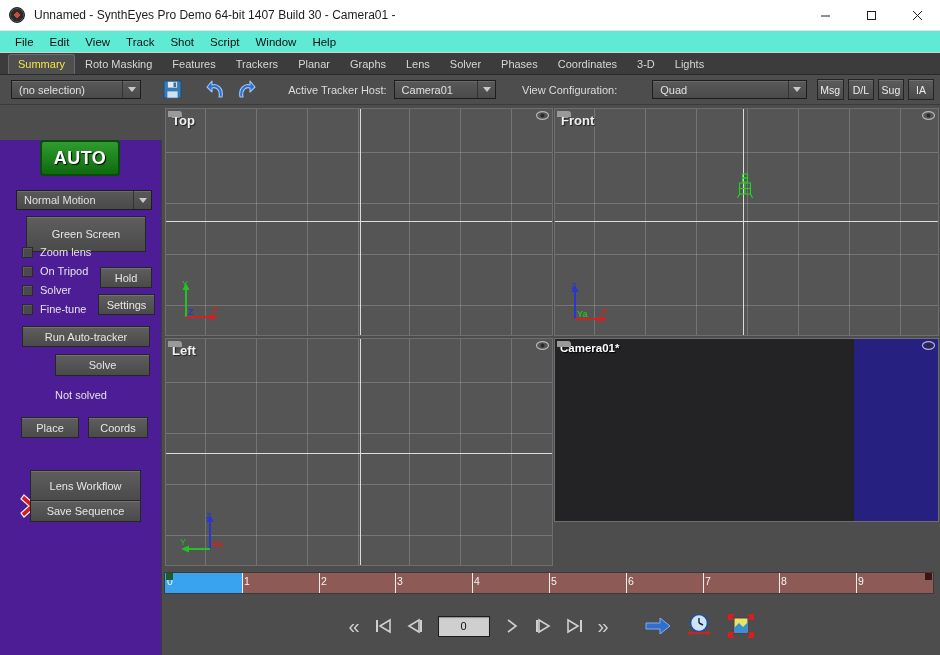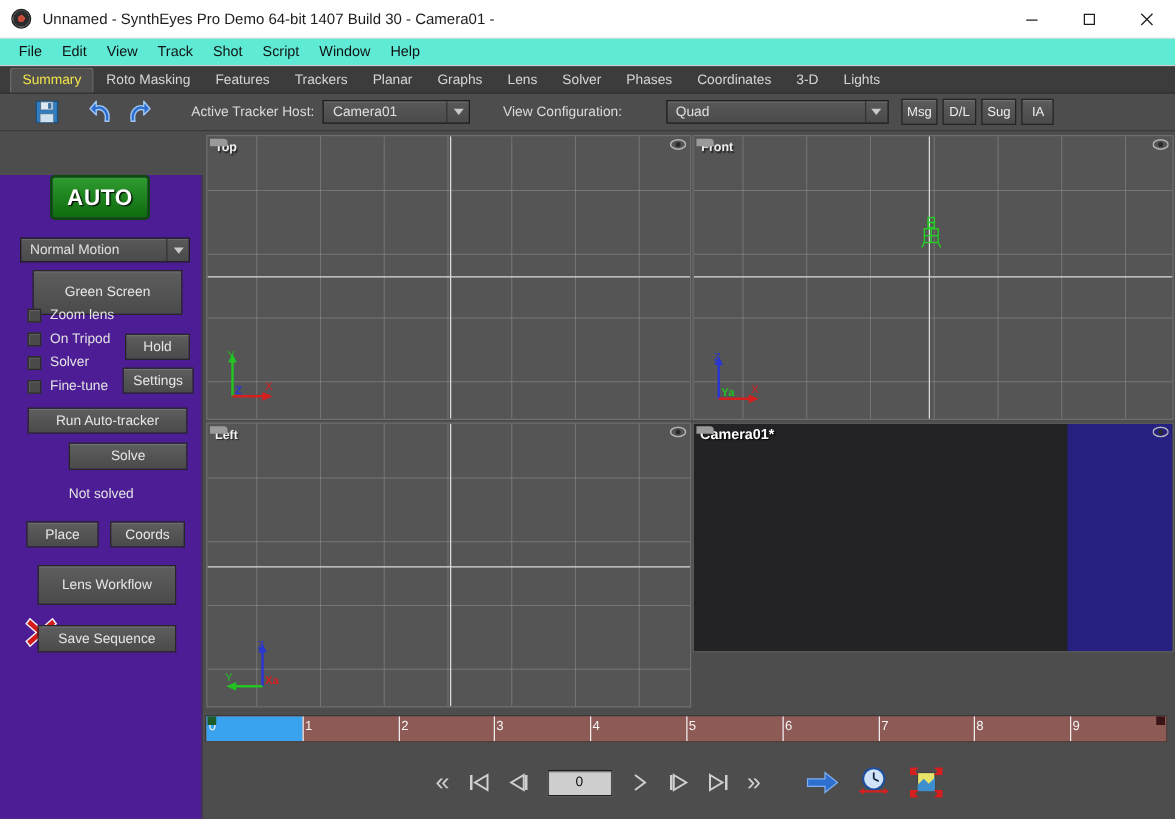"(no selection)" div.combo { html: none -> <div> <div>(no selection)</div> <div> <i></i> </div> </div> }
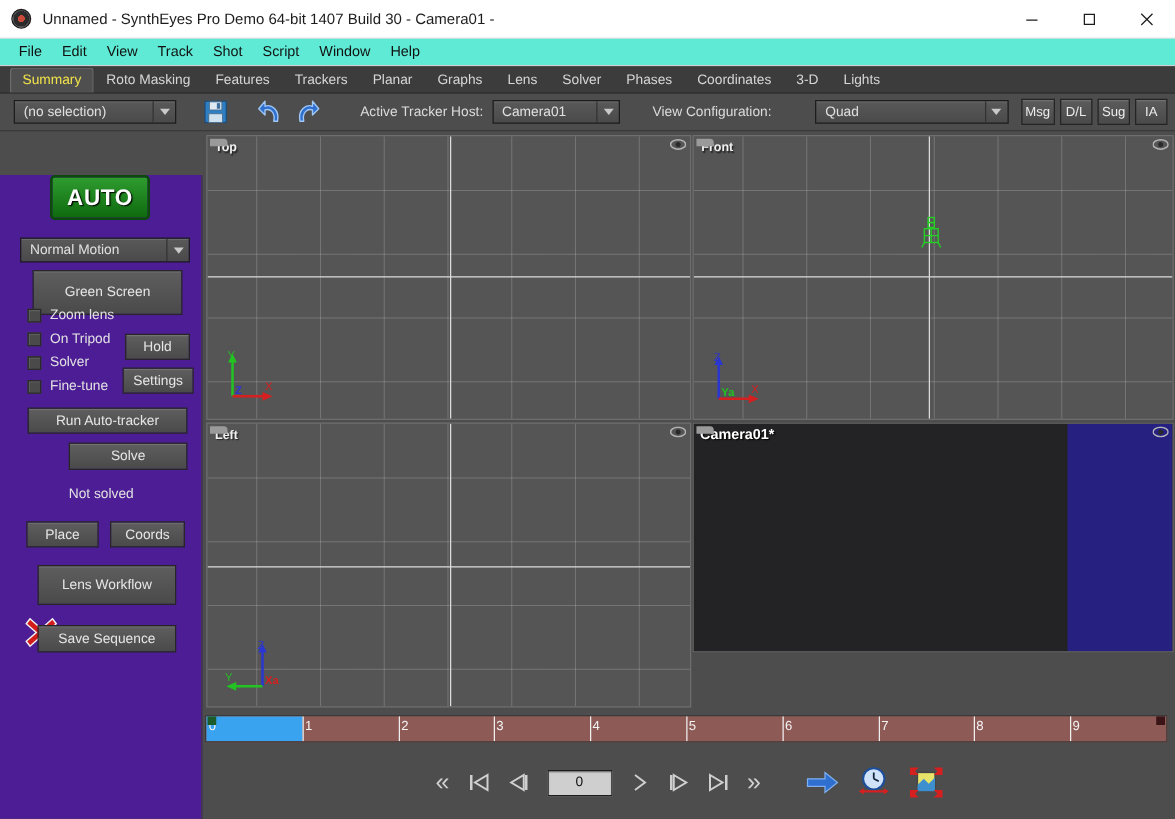"Top" .vp .label { font-size: 10px -> 13px }
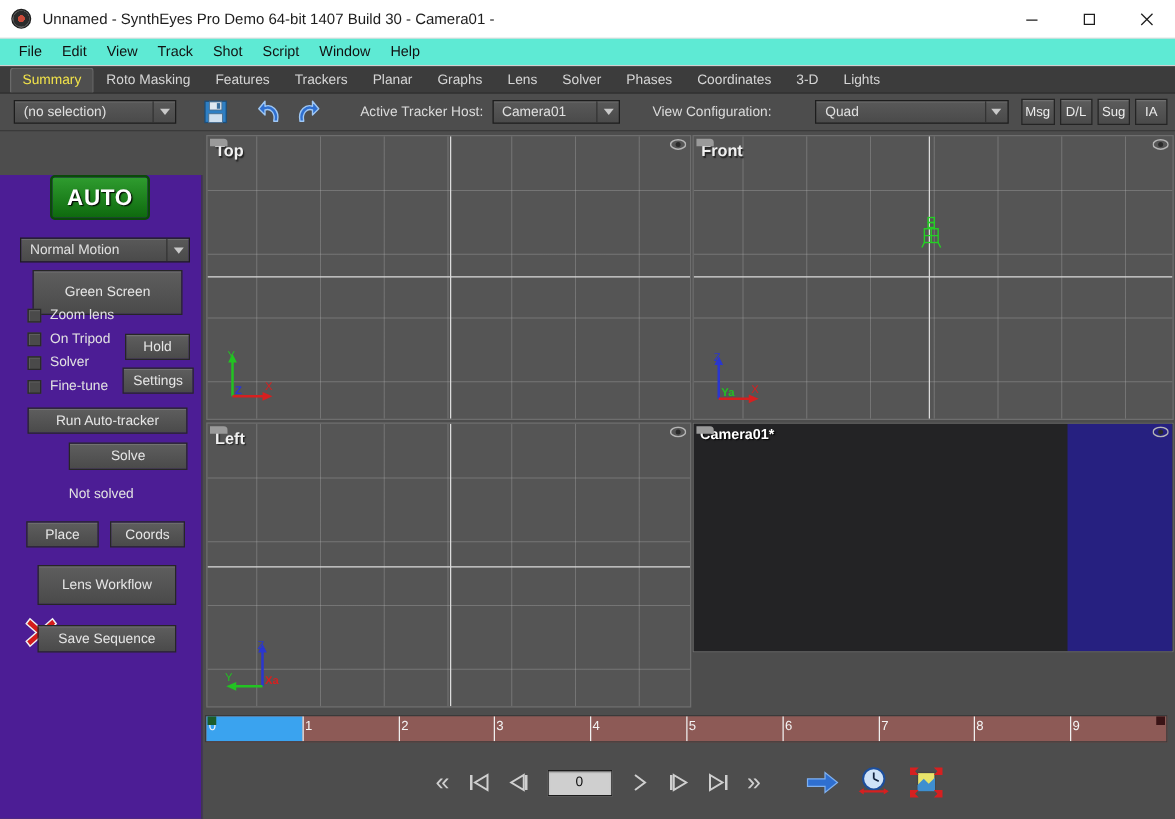"Lens Workflow" div.btn { top: 312px -> 330px }
